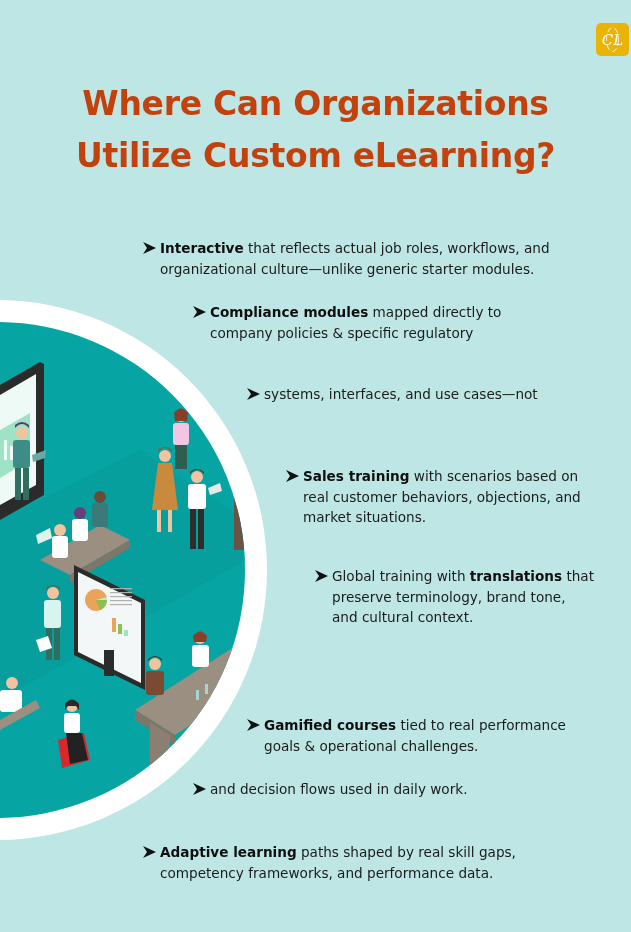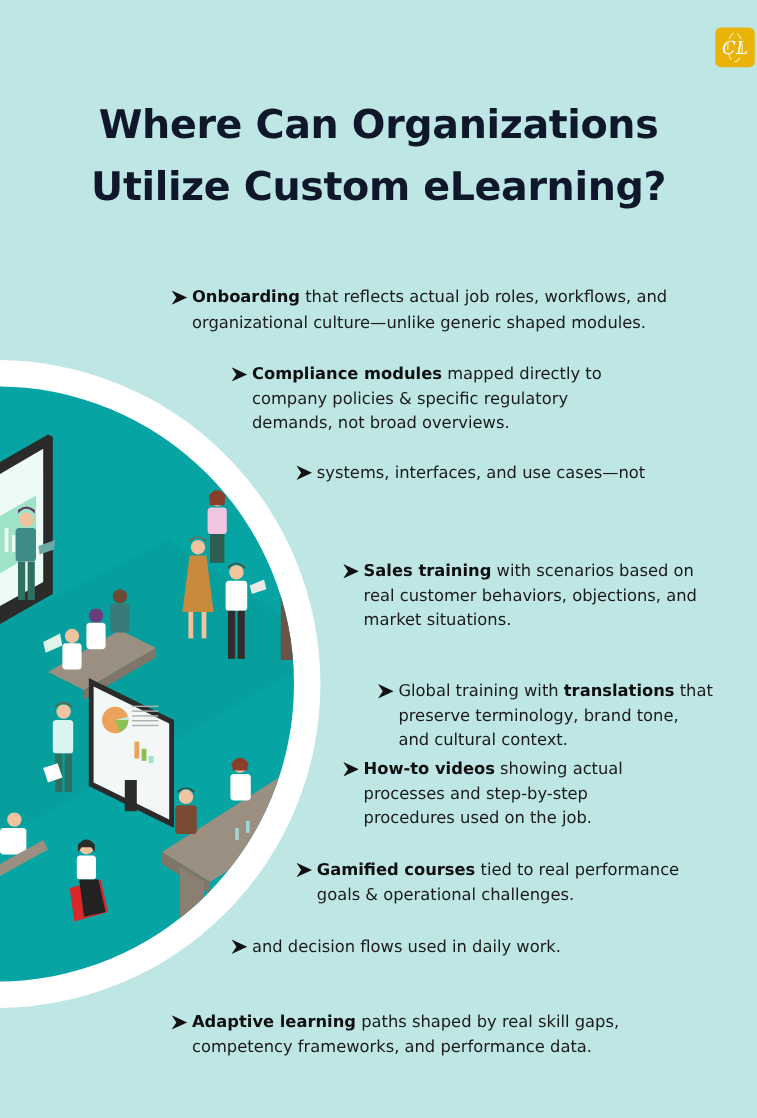"Where Can Organizations" .title { color: #0f172a -> #c2410c }
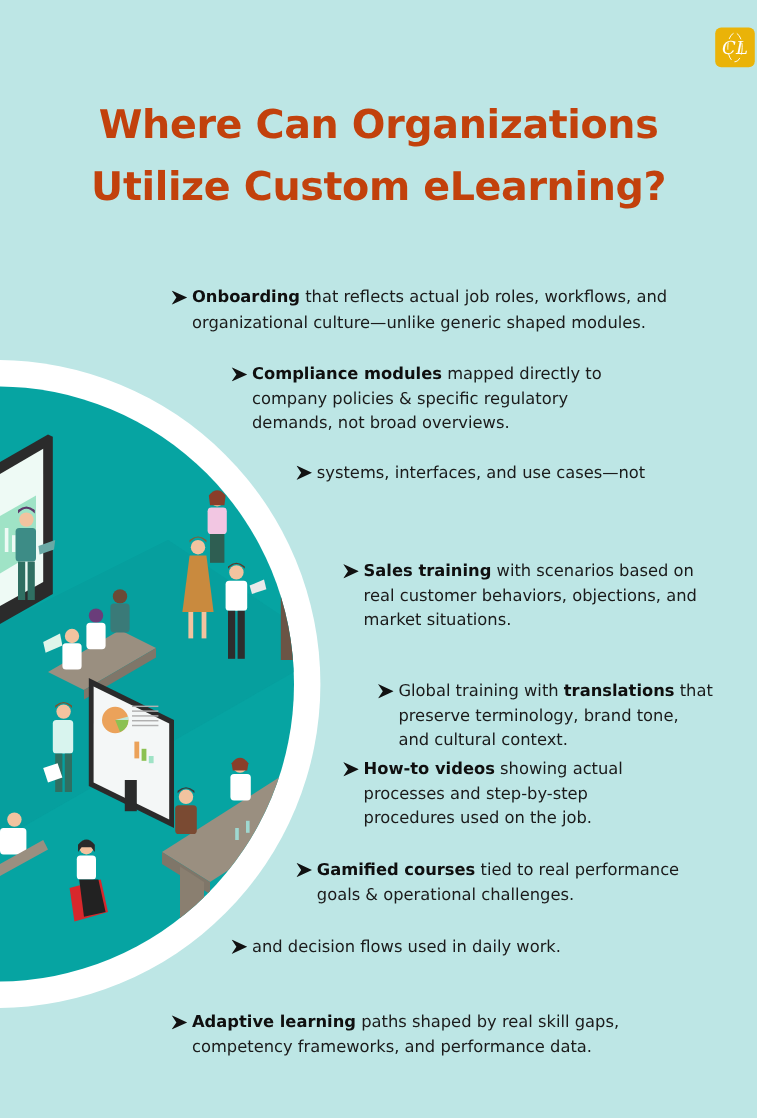"Onboarding" b { text: Onboarding -> Interactive }
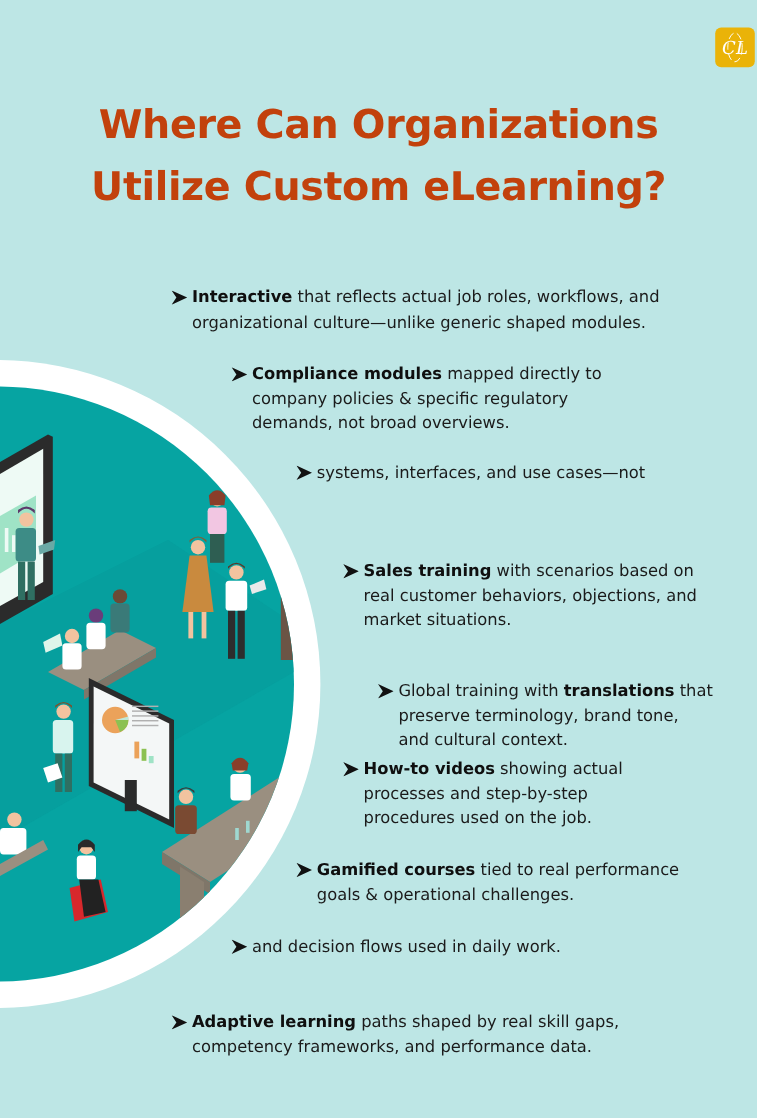"organizational culture—unlike generic" span.line { text: shaped -> starter }
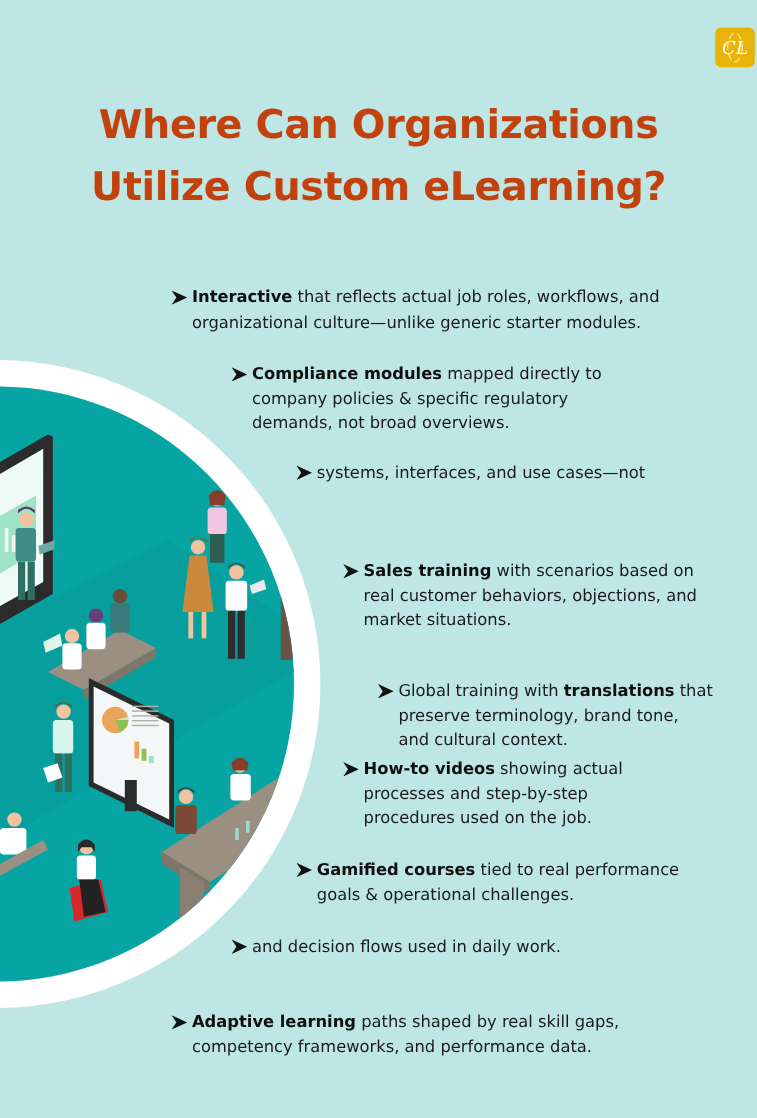"demands, not broad overviews." span.line { html: <span>demands, not broad overviews.</span> -> none }
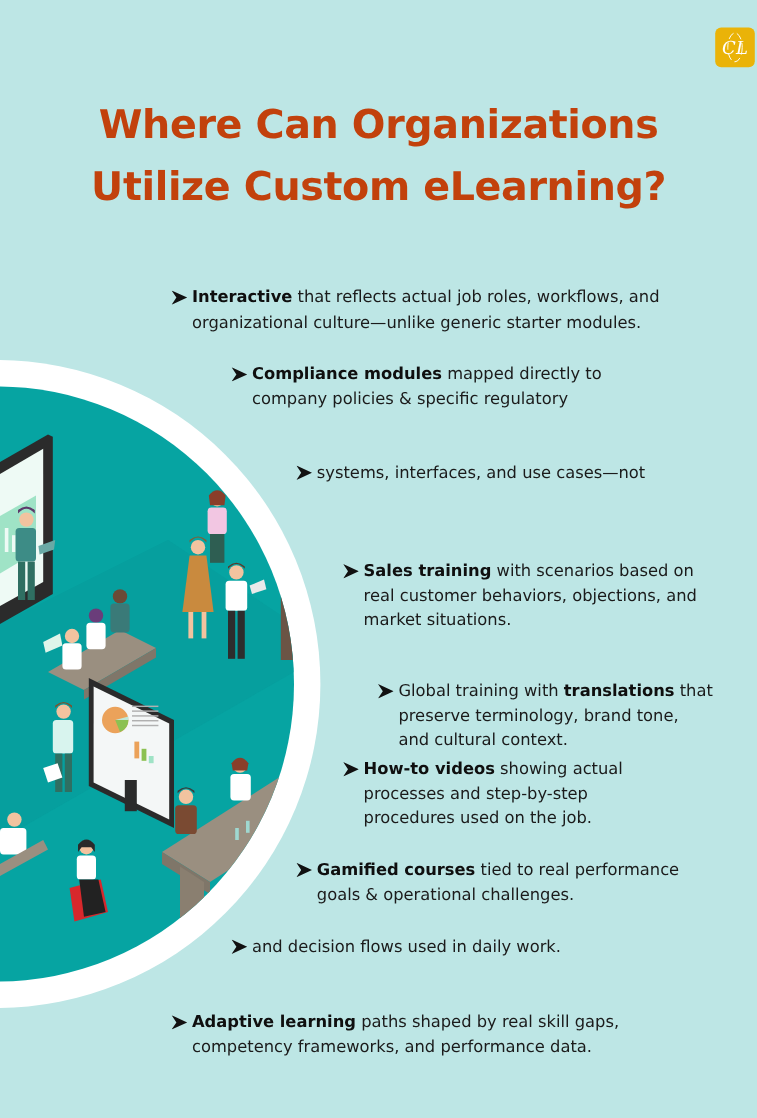"How-to videos showing actual" div.item { html: <div> <svg> <path></path> </svg> <span><b>How-to videos</b> <span>showing actual</span></span> <span>processes and step-by-step</span> <span>procedures used on the job.</span> </div> -> none }
